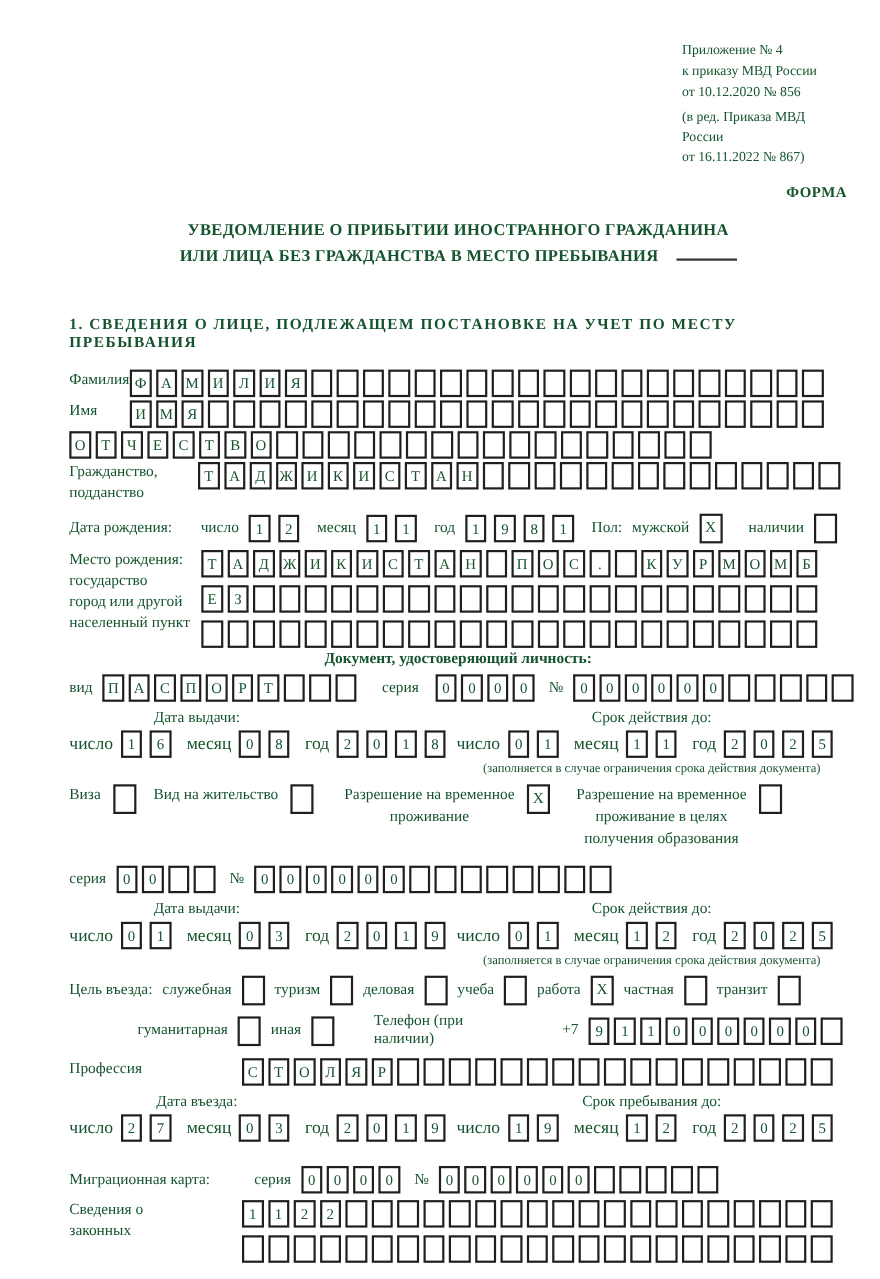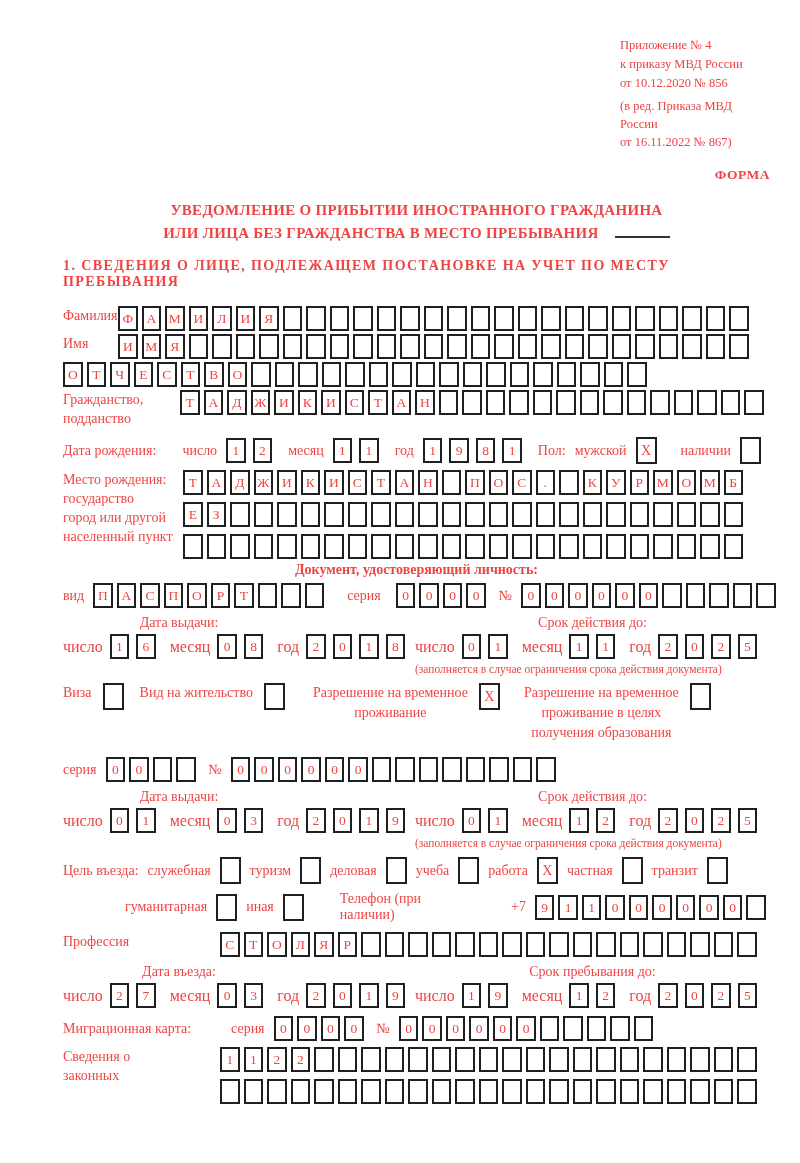"Приложение № 4" .page { color: #ef4444 -> #14532d }
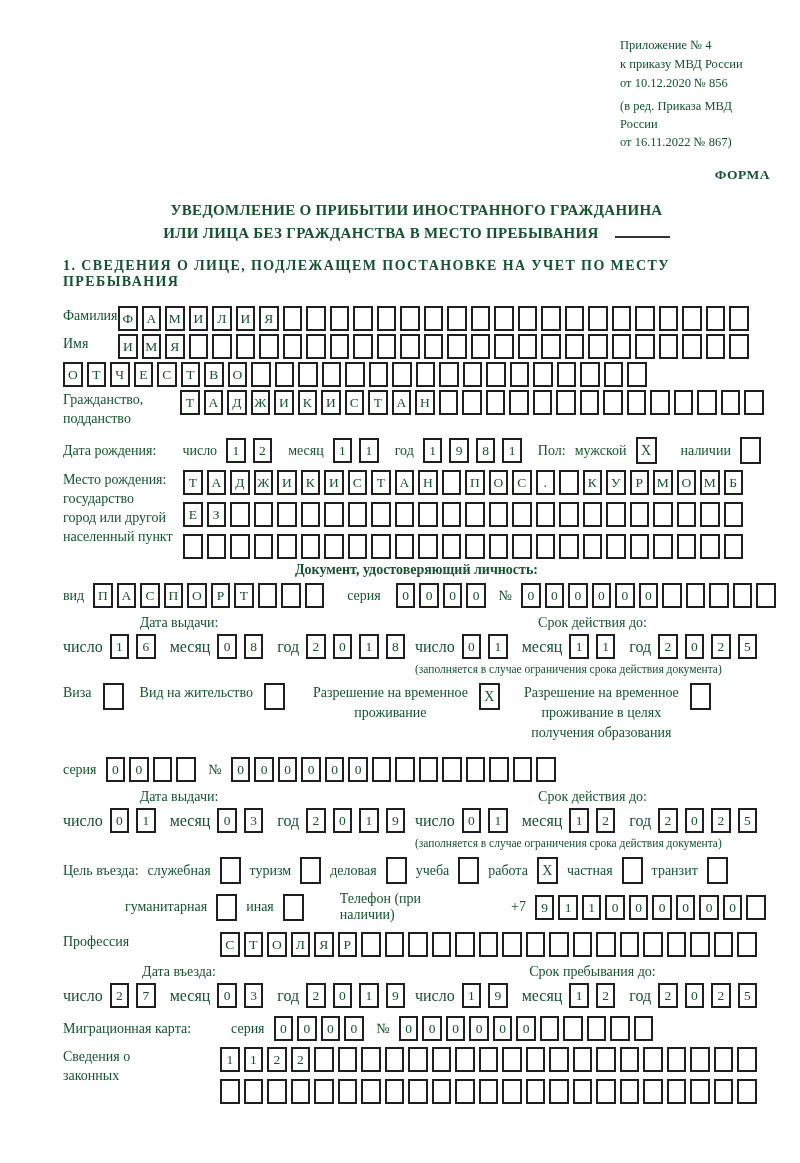"1. СВЕДЕНИЯ О ЛИЦЕ, ПОДЛЕЖАЩЕМ" .sec-head { margin: 13px 0 16px -> 43px 0 16px }
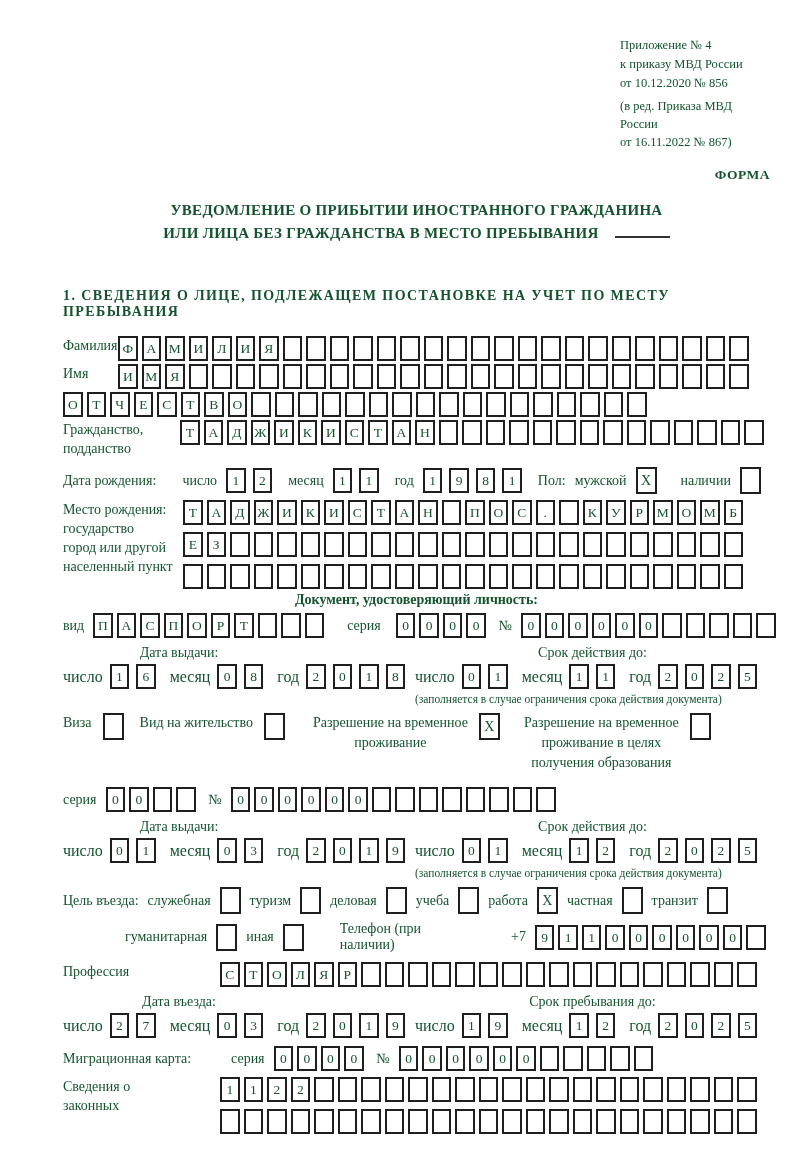"(заполняется в случае ограничения срока" .dp-note { text-align: none -> center }
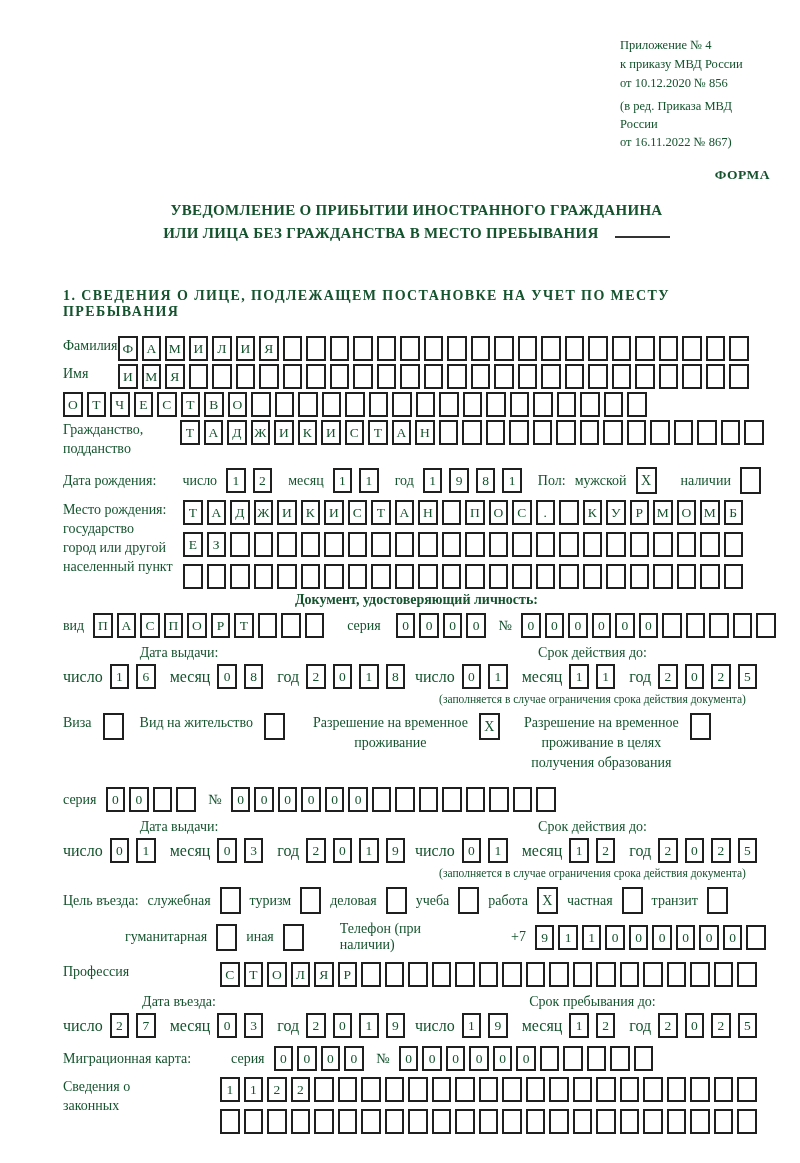"Миграционная карта:" div.prow { margin-top: 8px -> 22px }
